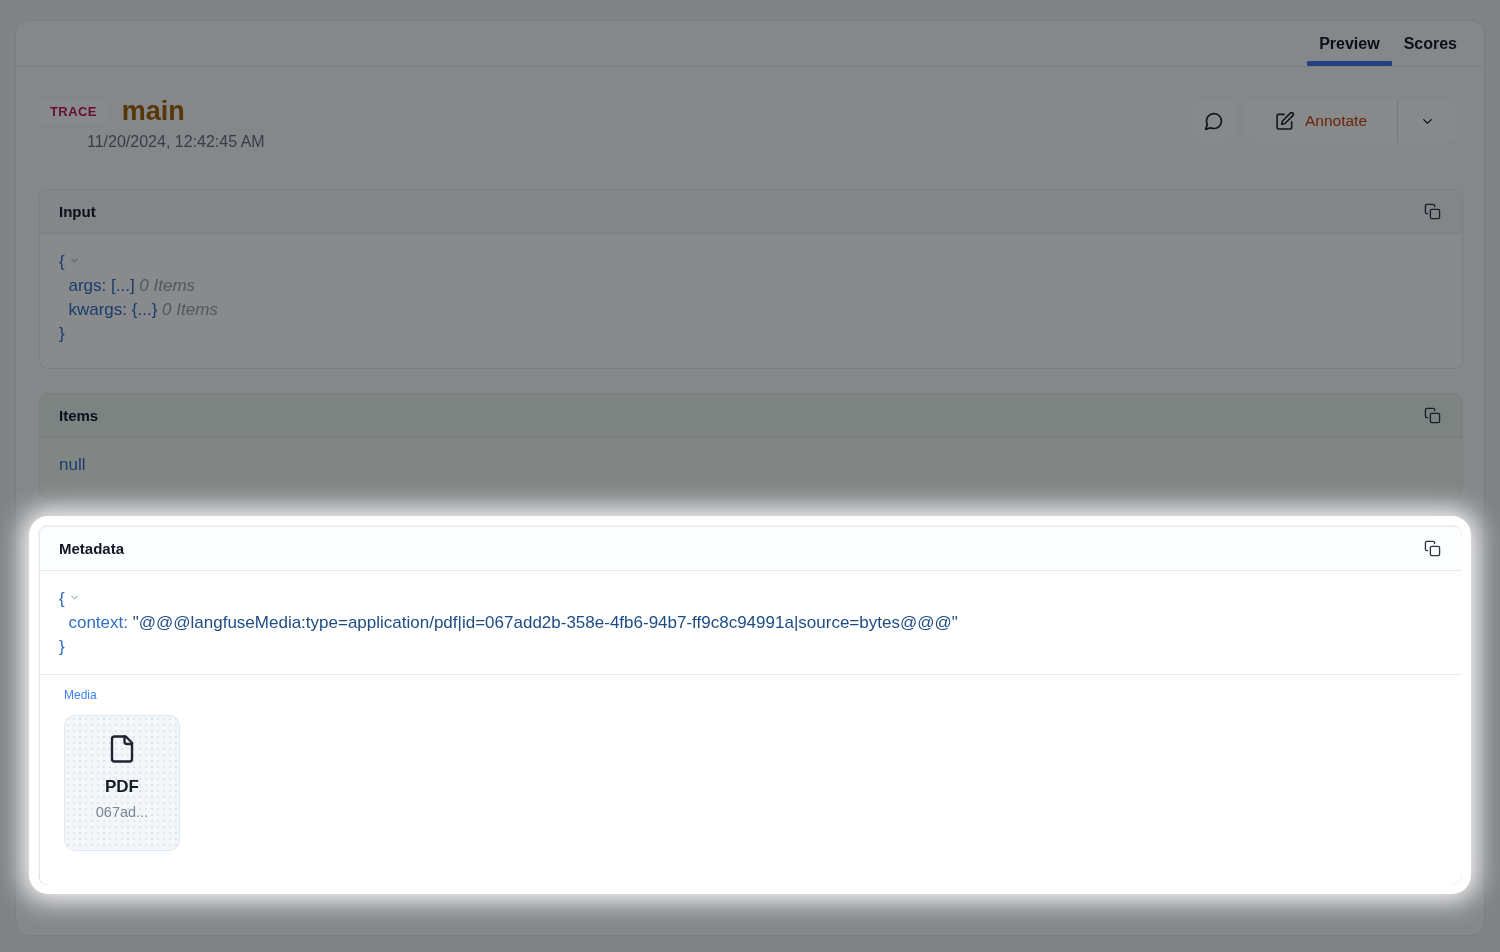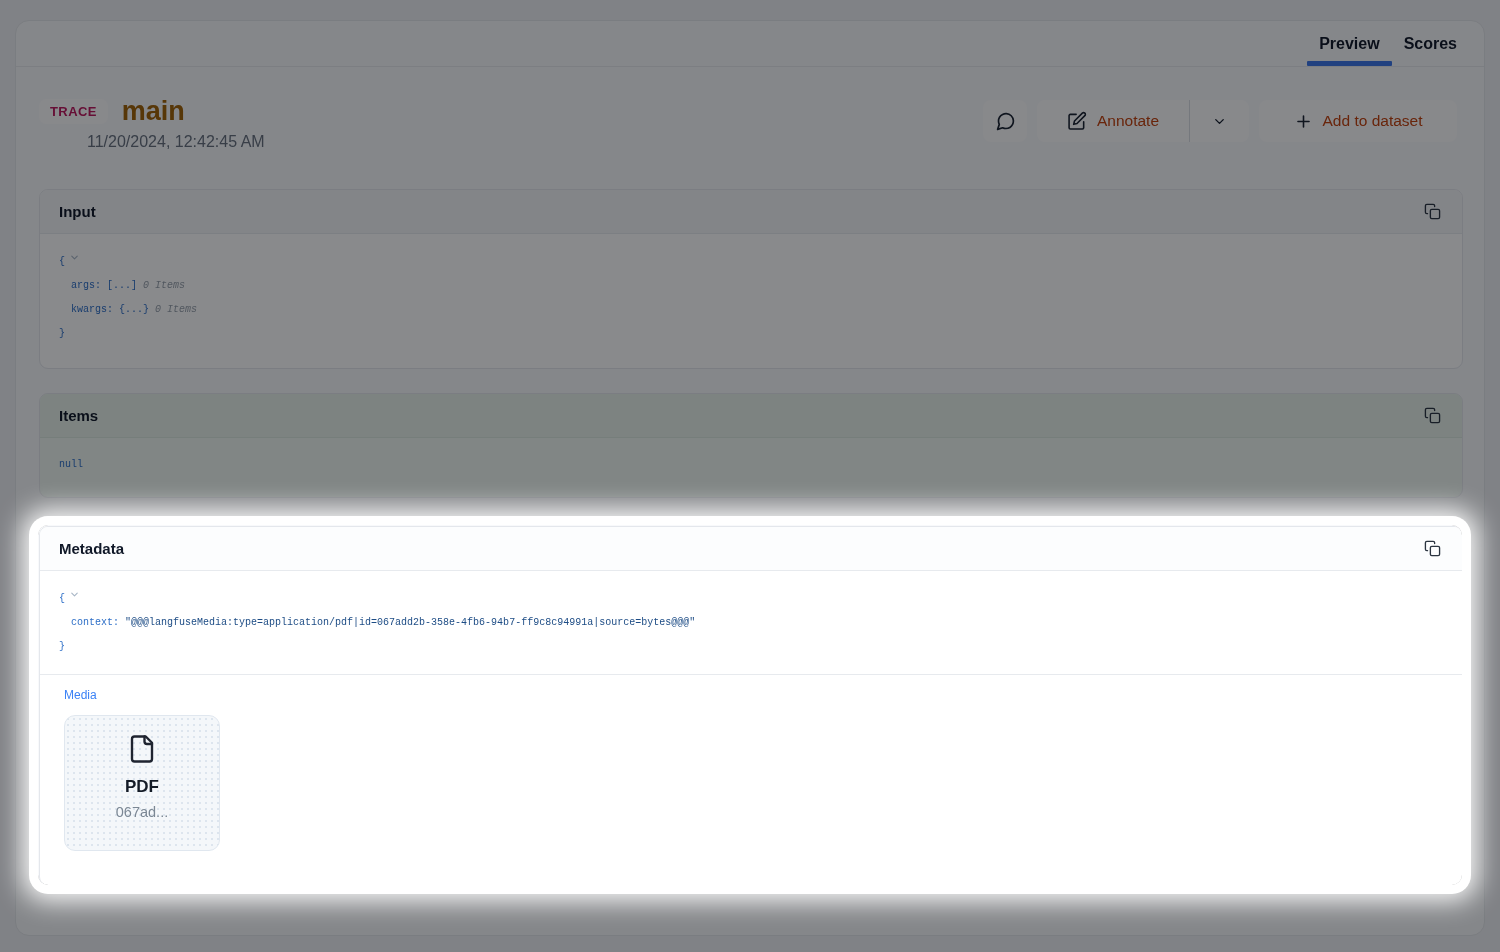"Add to dataset" button.btn { html: <button> <svg> <path></path> </svg> <span>Add to dataset</span> </button> -> none }
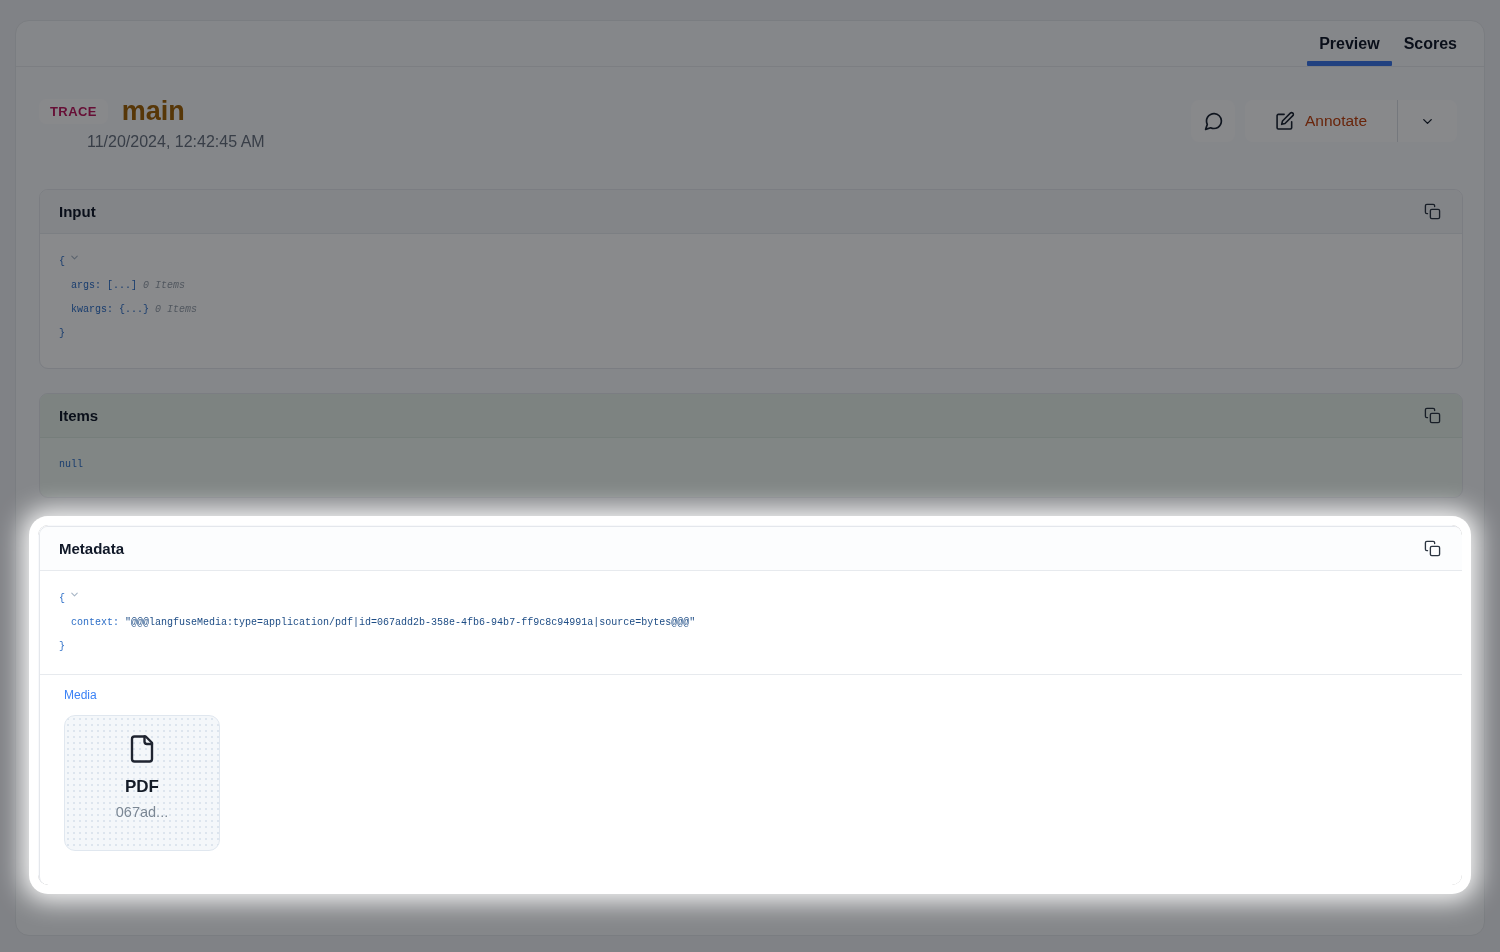"{ args [...] 0 Items" .code { font-family: Liberation Mono, monospace -> Liberation Sans, sans-serif; font-size: 10px -> 17px }
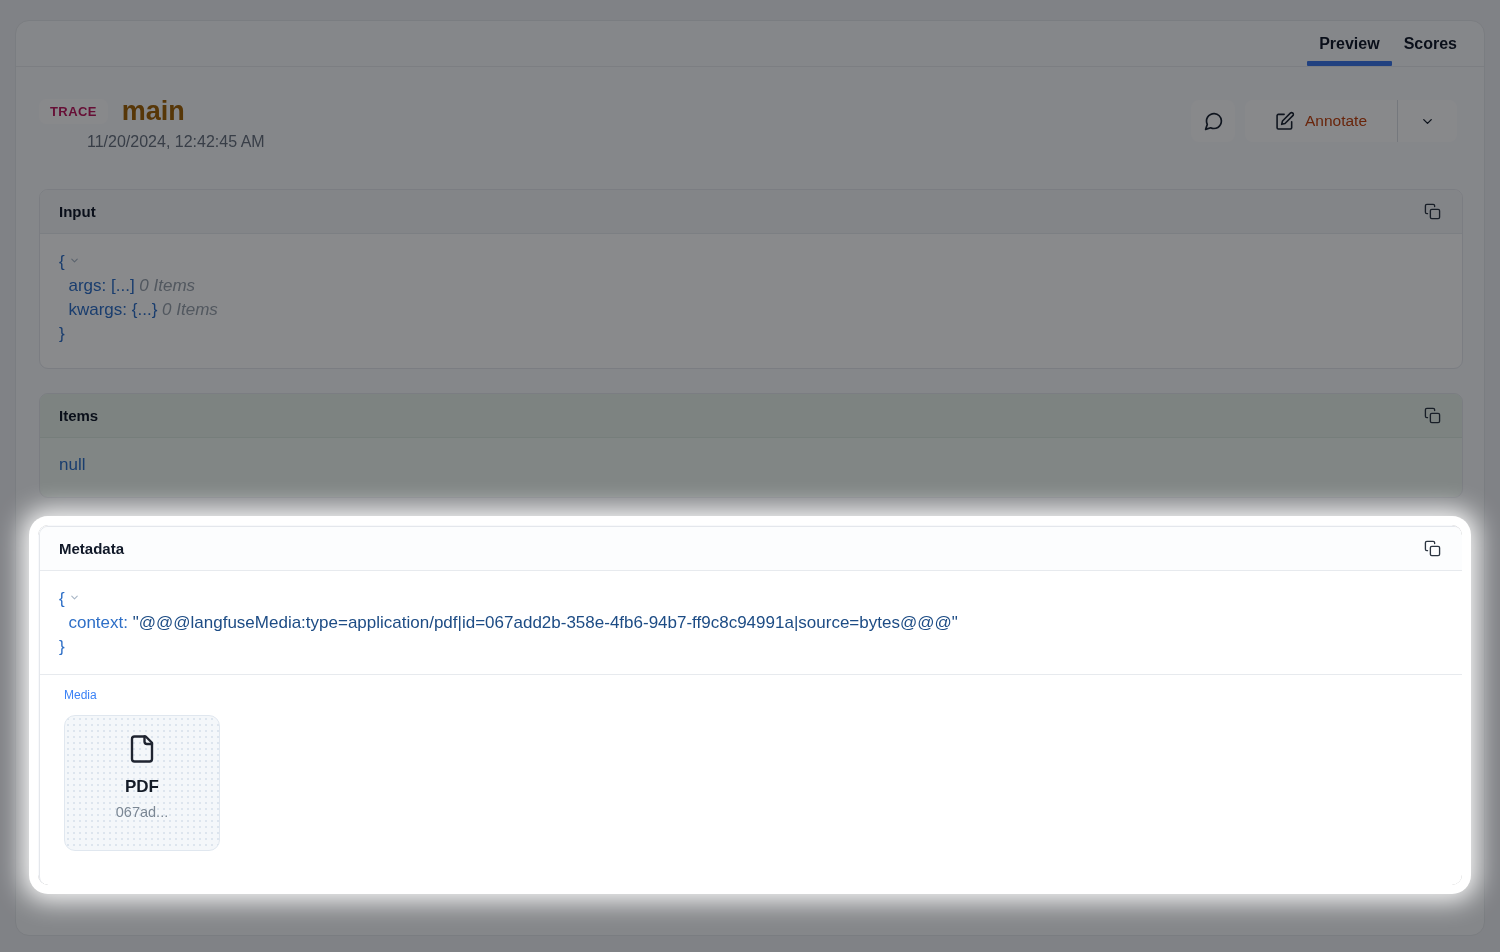"PDF" .pdf-card { width: 156px -> 116px }
